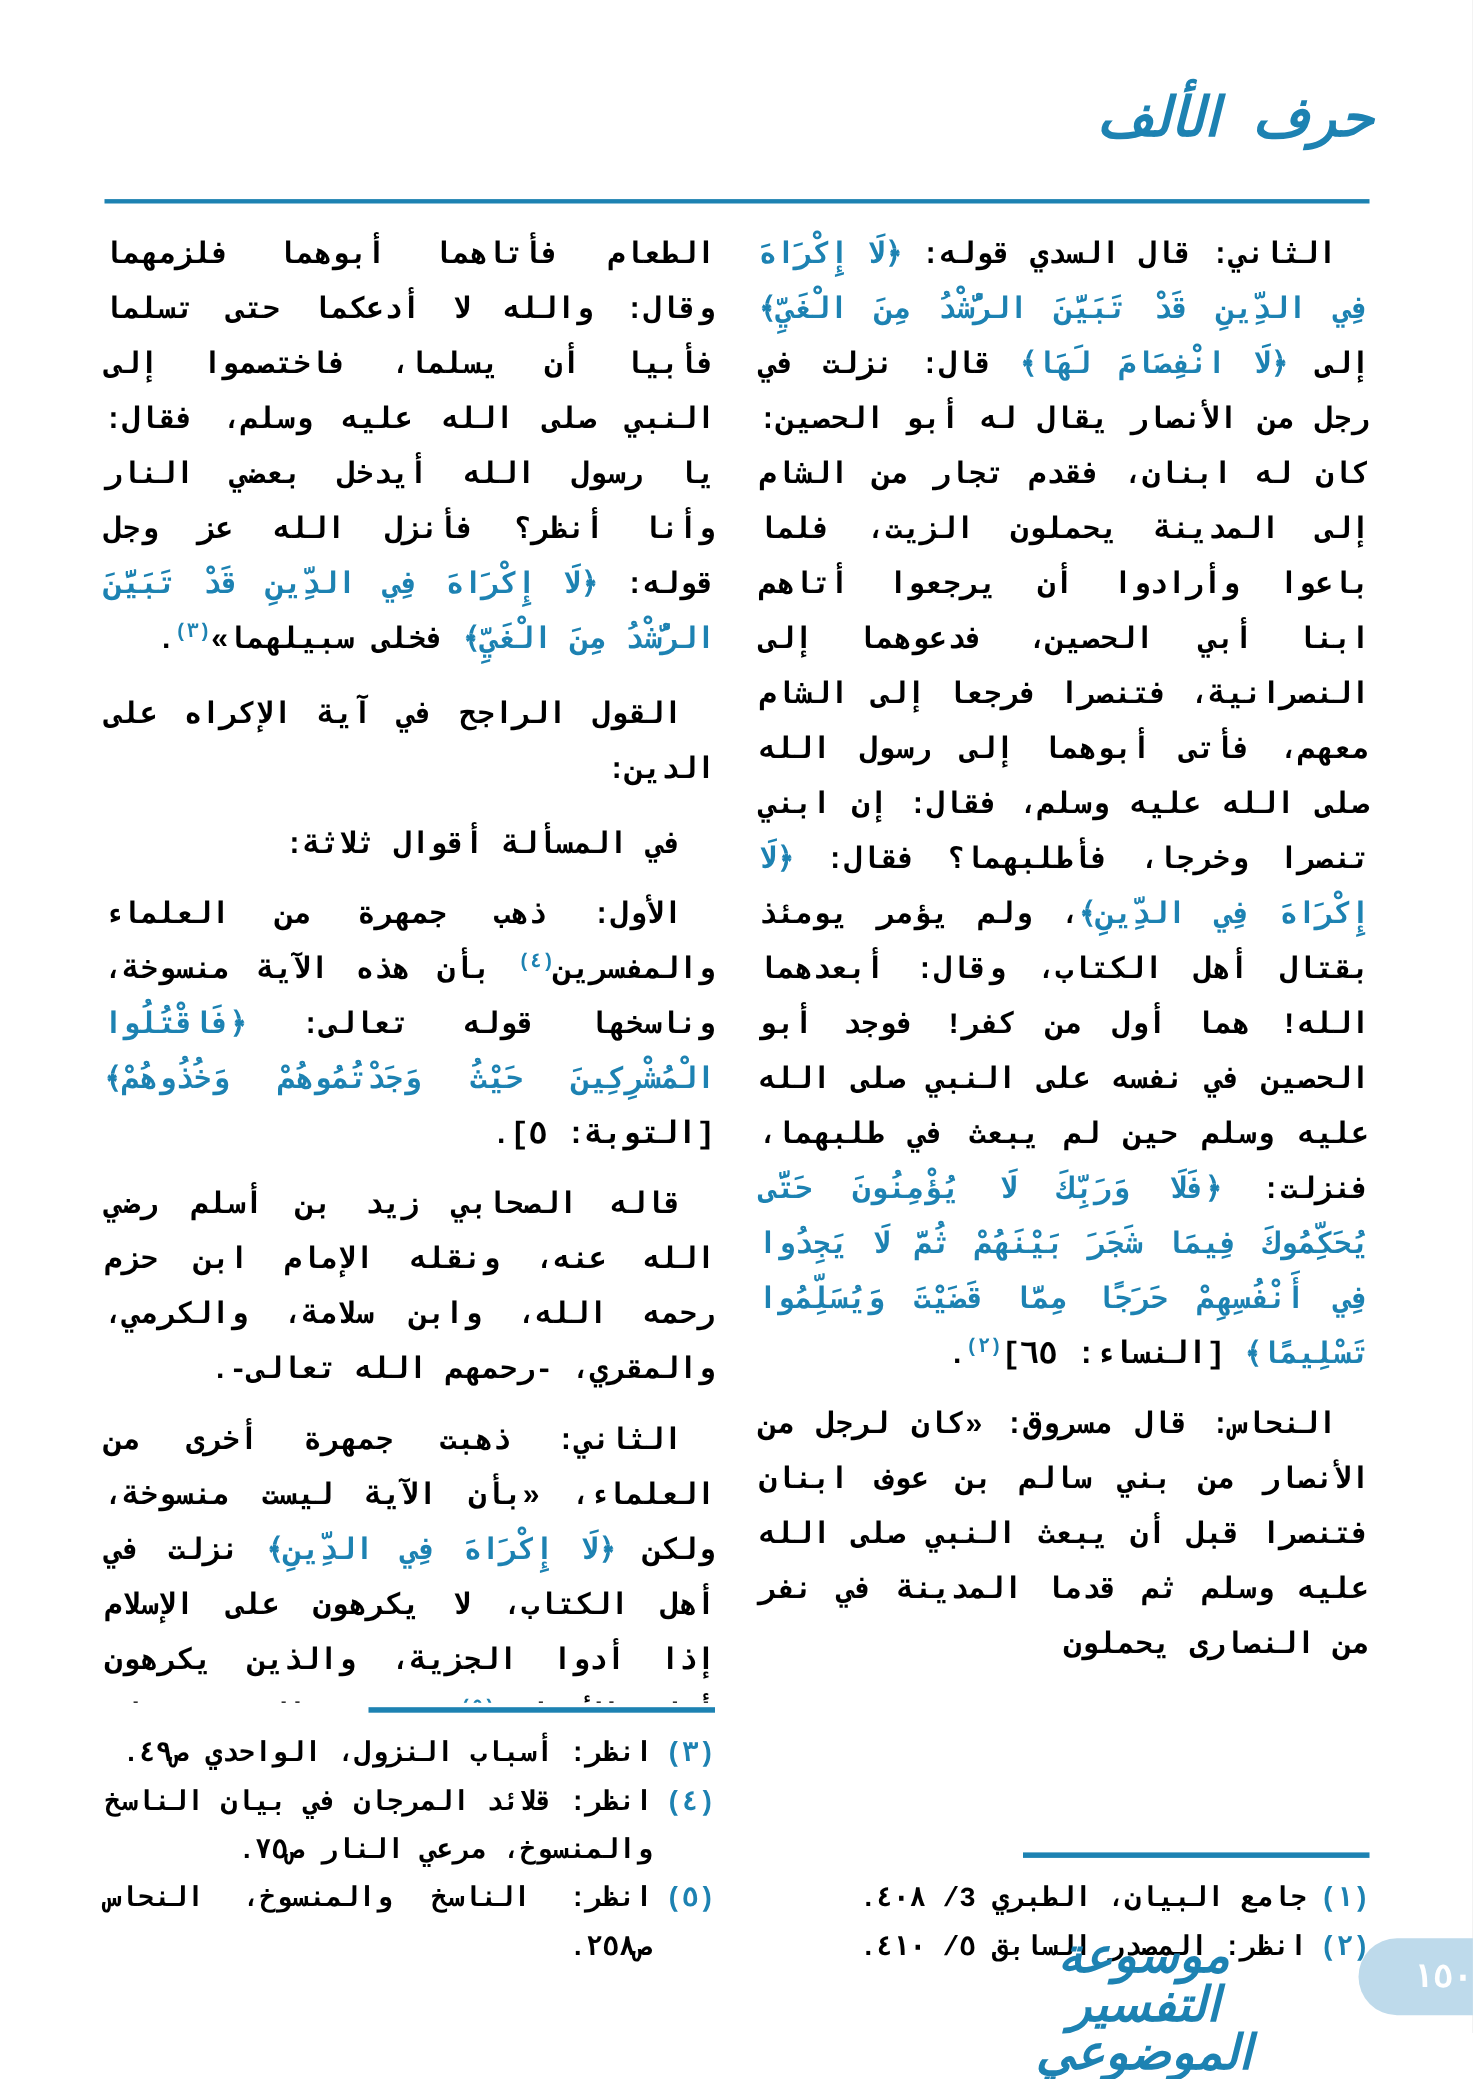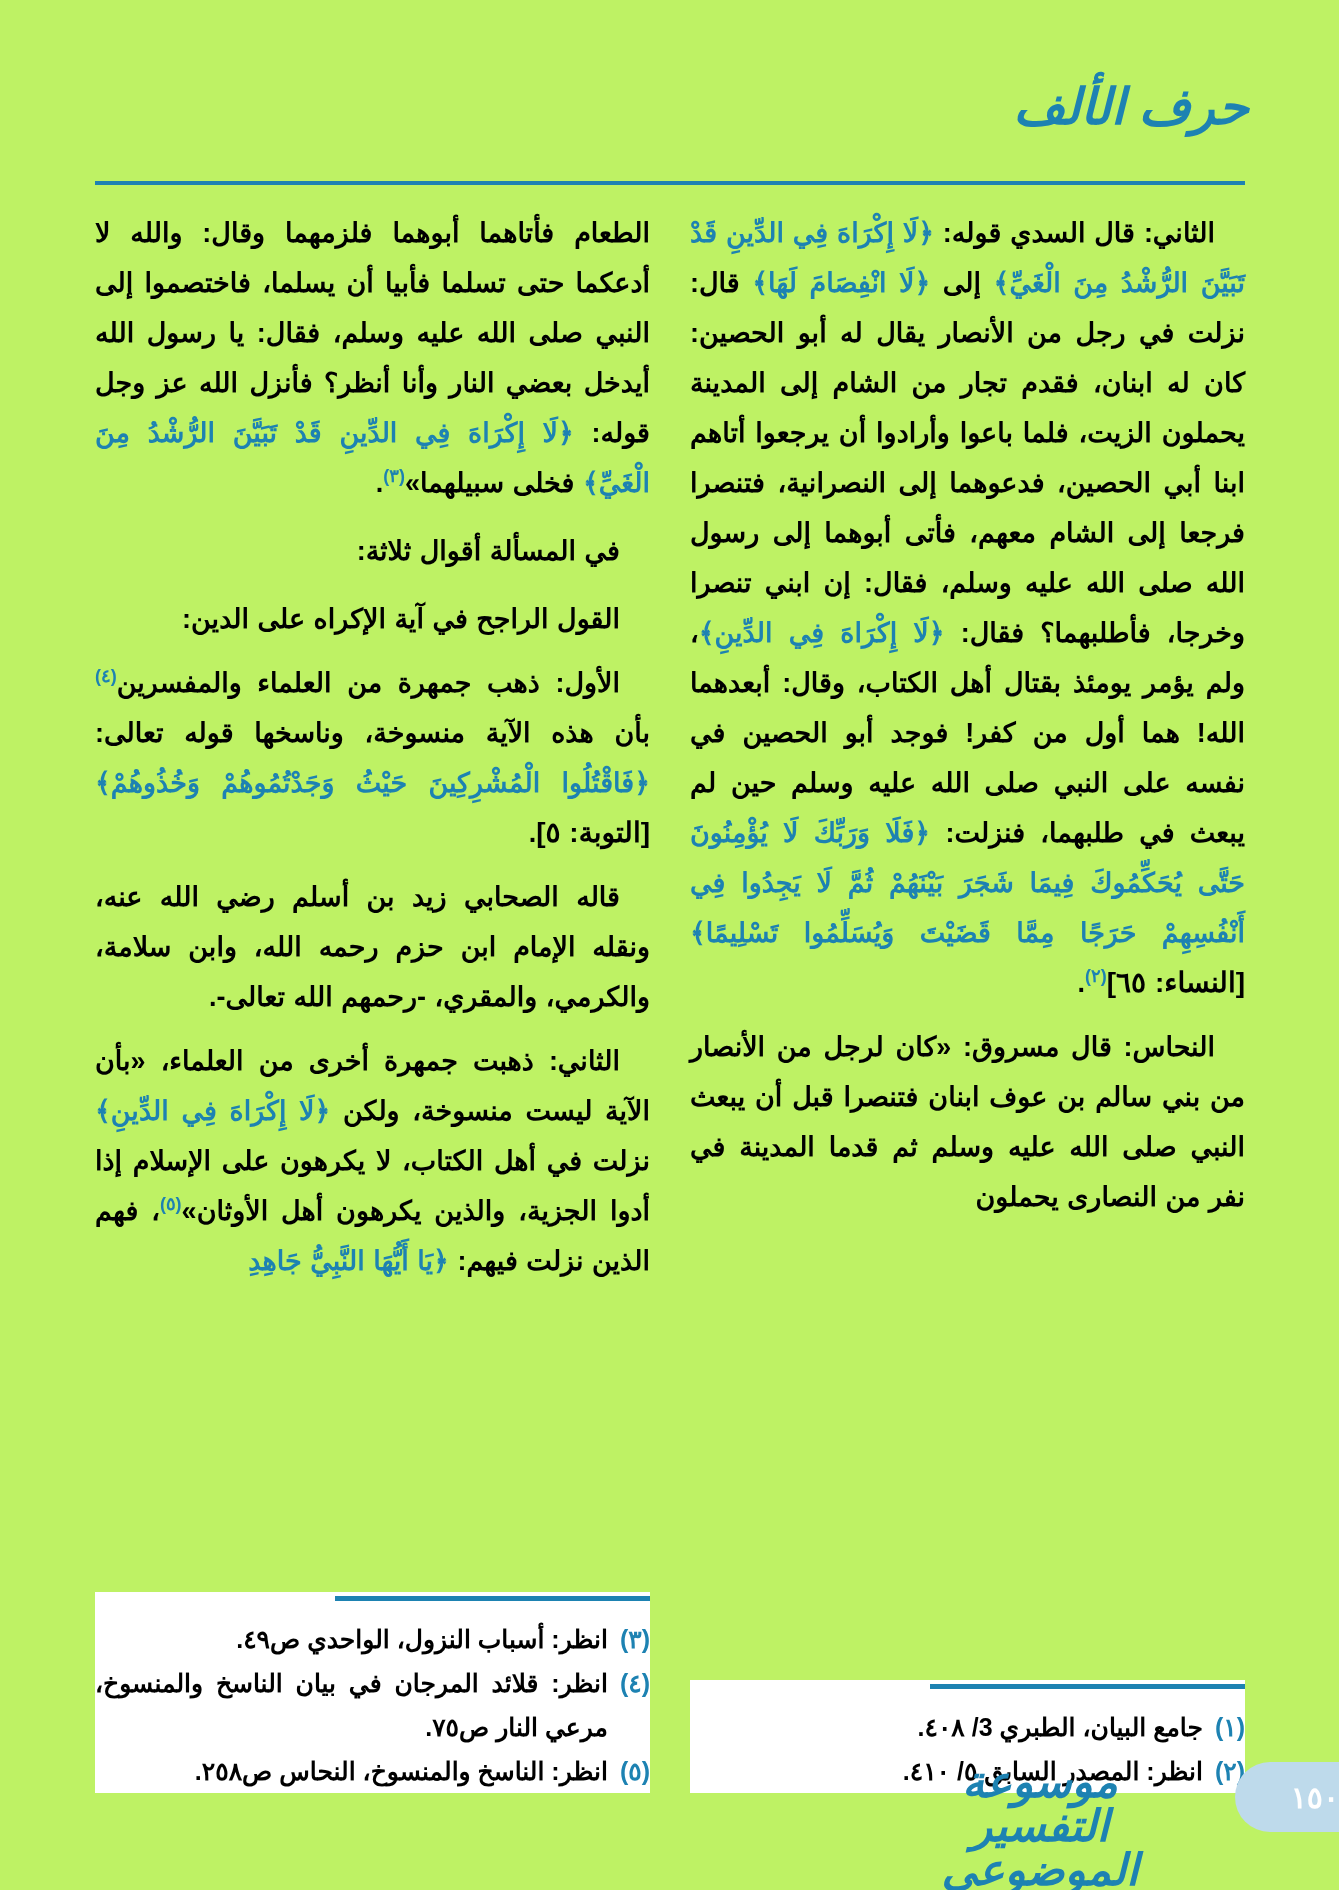"حرف الألف" .page { background: #bef264 -> #ffffff; font-family: Liberation Sans, sans-serif -> Liberation Mono, monospace }
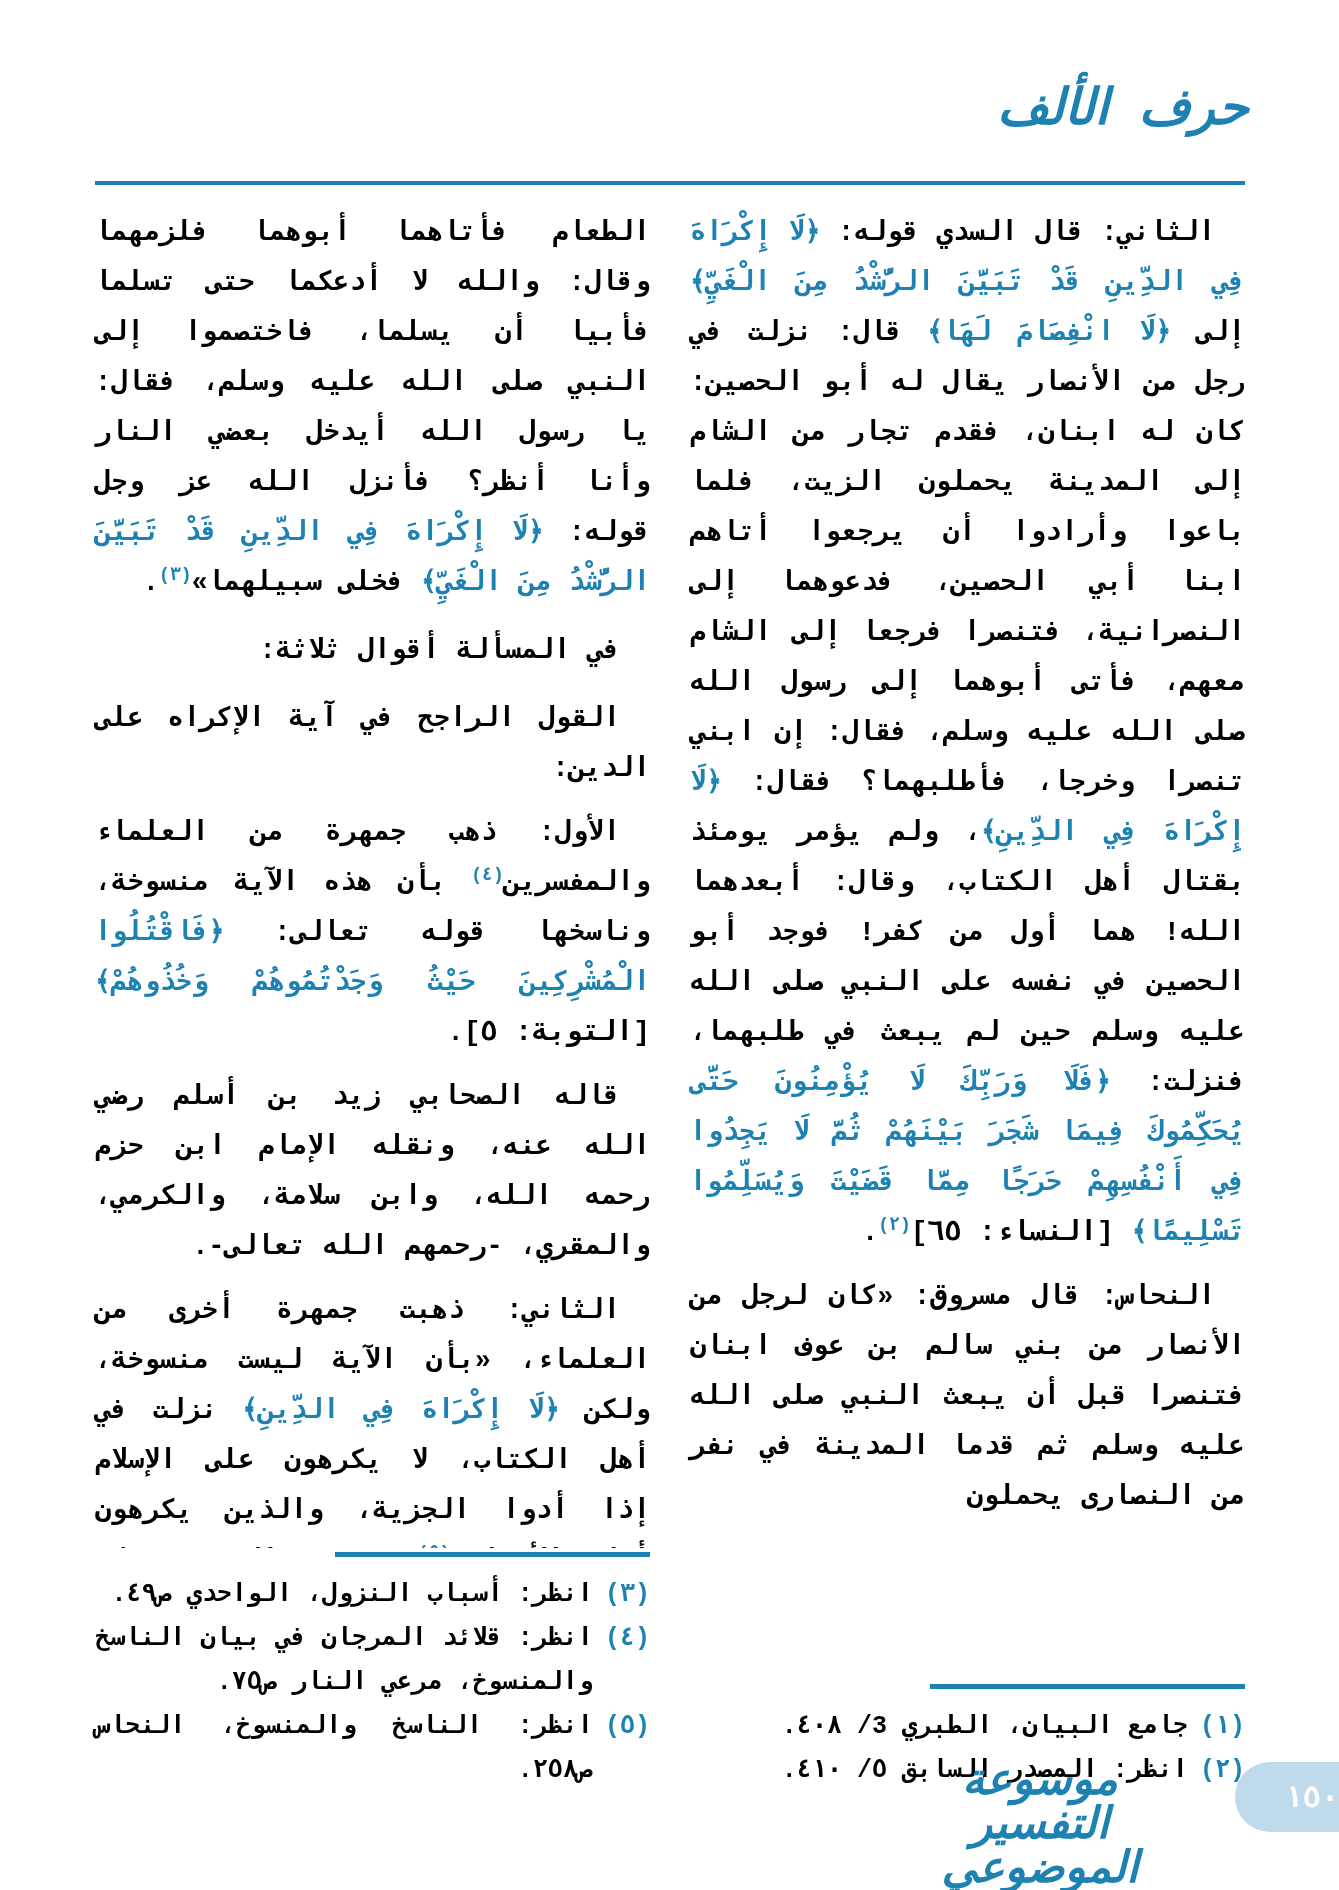"في المسألة أقوال ثلاثة:" p.para { order: before "القول الراجح في آية الإكراه" -> after "القول الراجح في آية الإكراه" }
